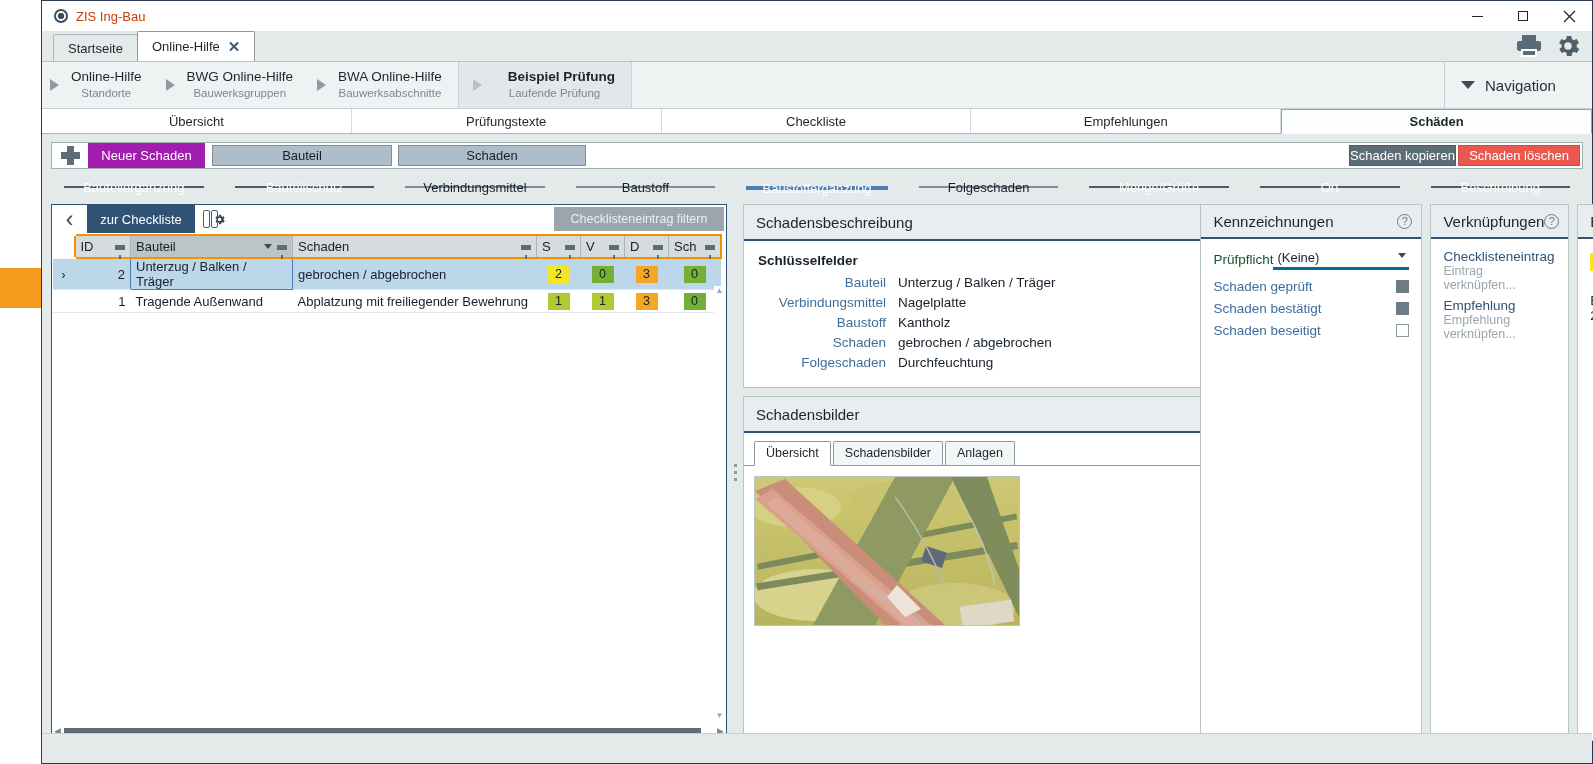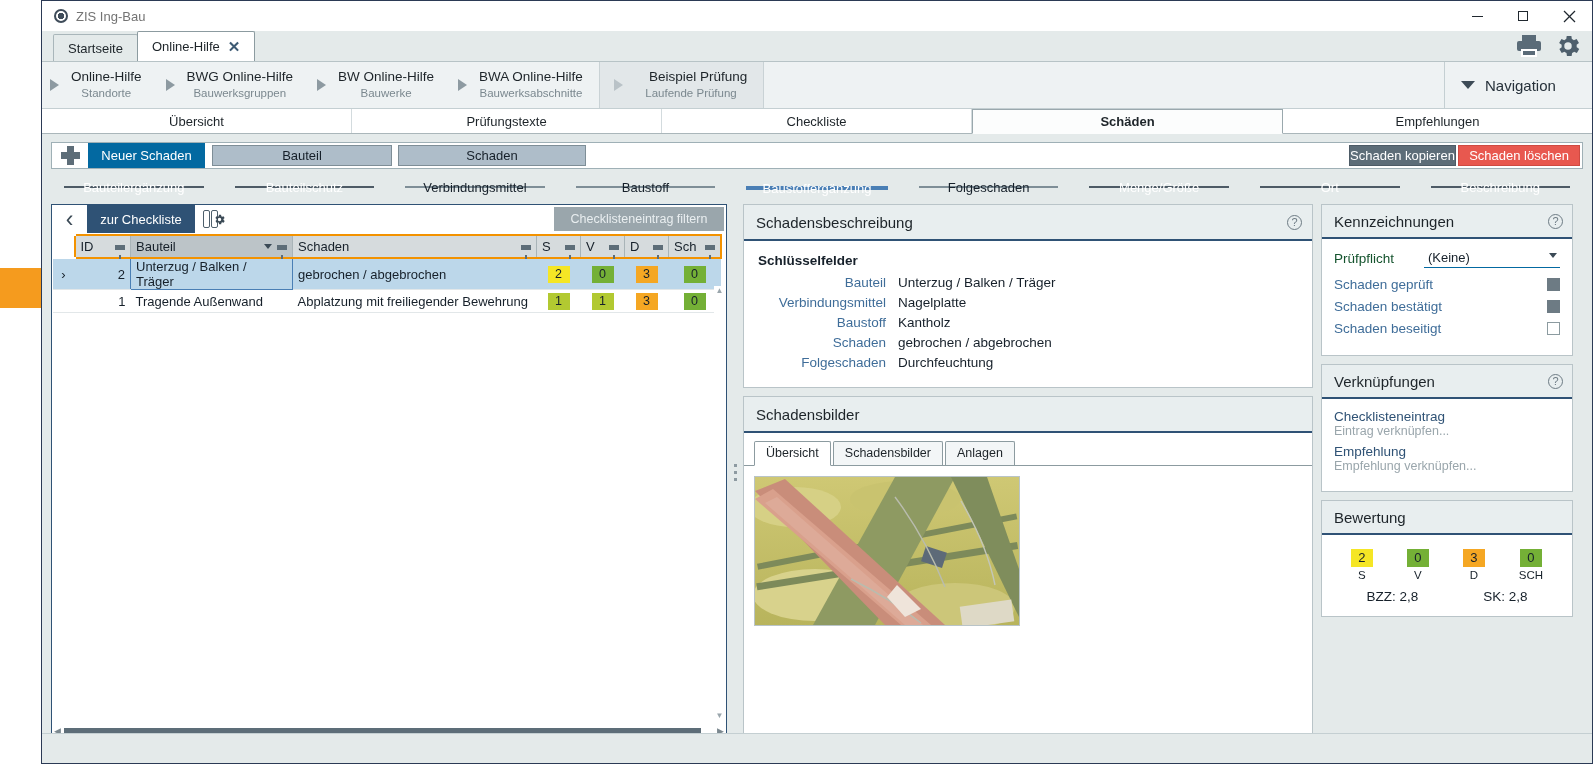"ZIS Ing-Bau" .title-text { color: #737373 -> #c2410c }
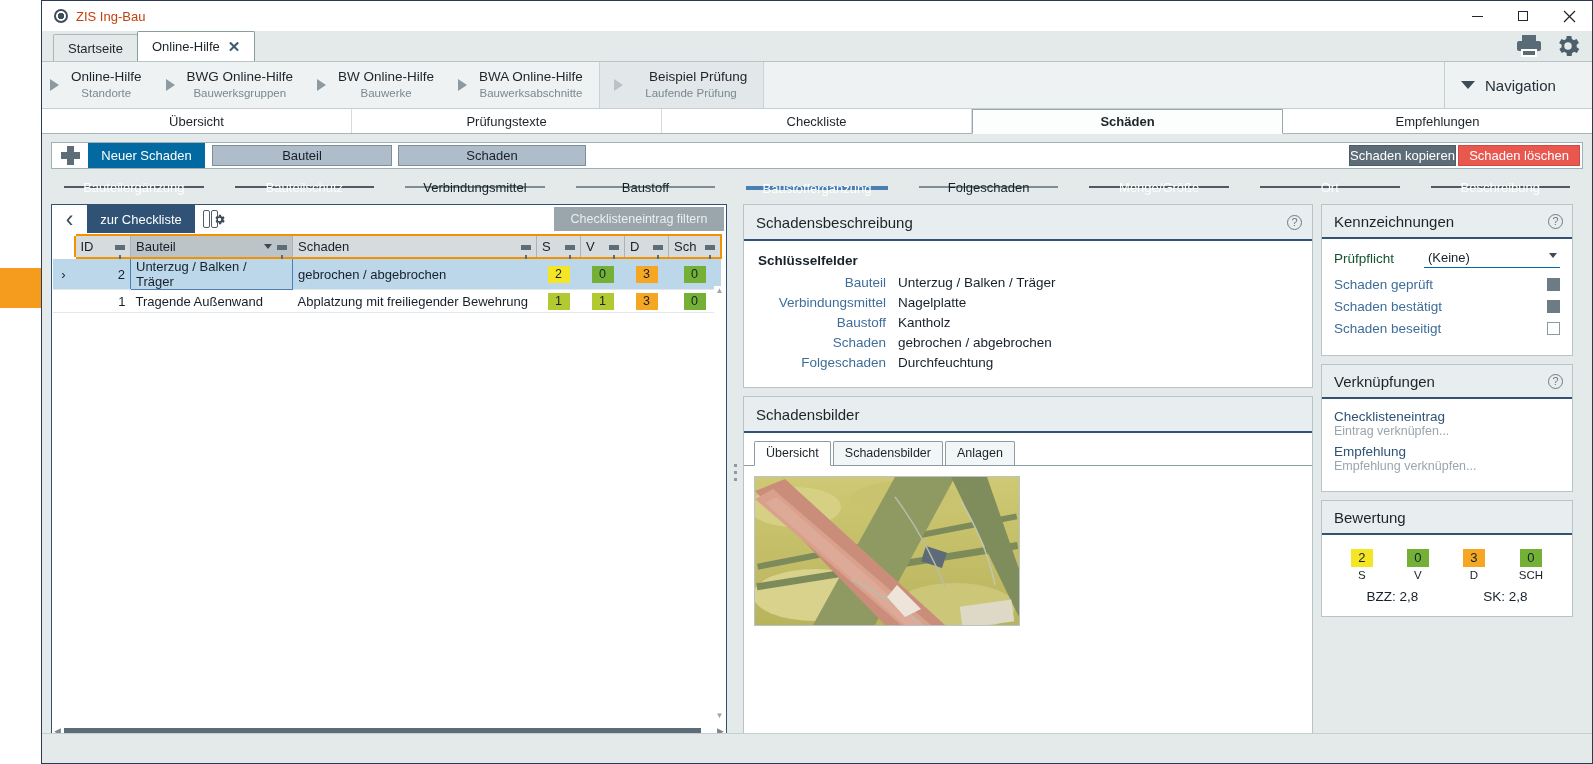"BW Online-Hilfe" div.crumb { html: <div> <div></div> <div> <div>BW Online-Hilfe</div> <div>Bauwerke</div> </div> </div> -> none }
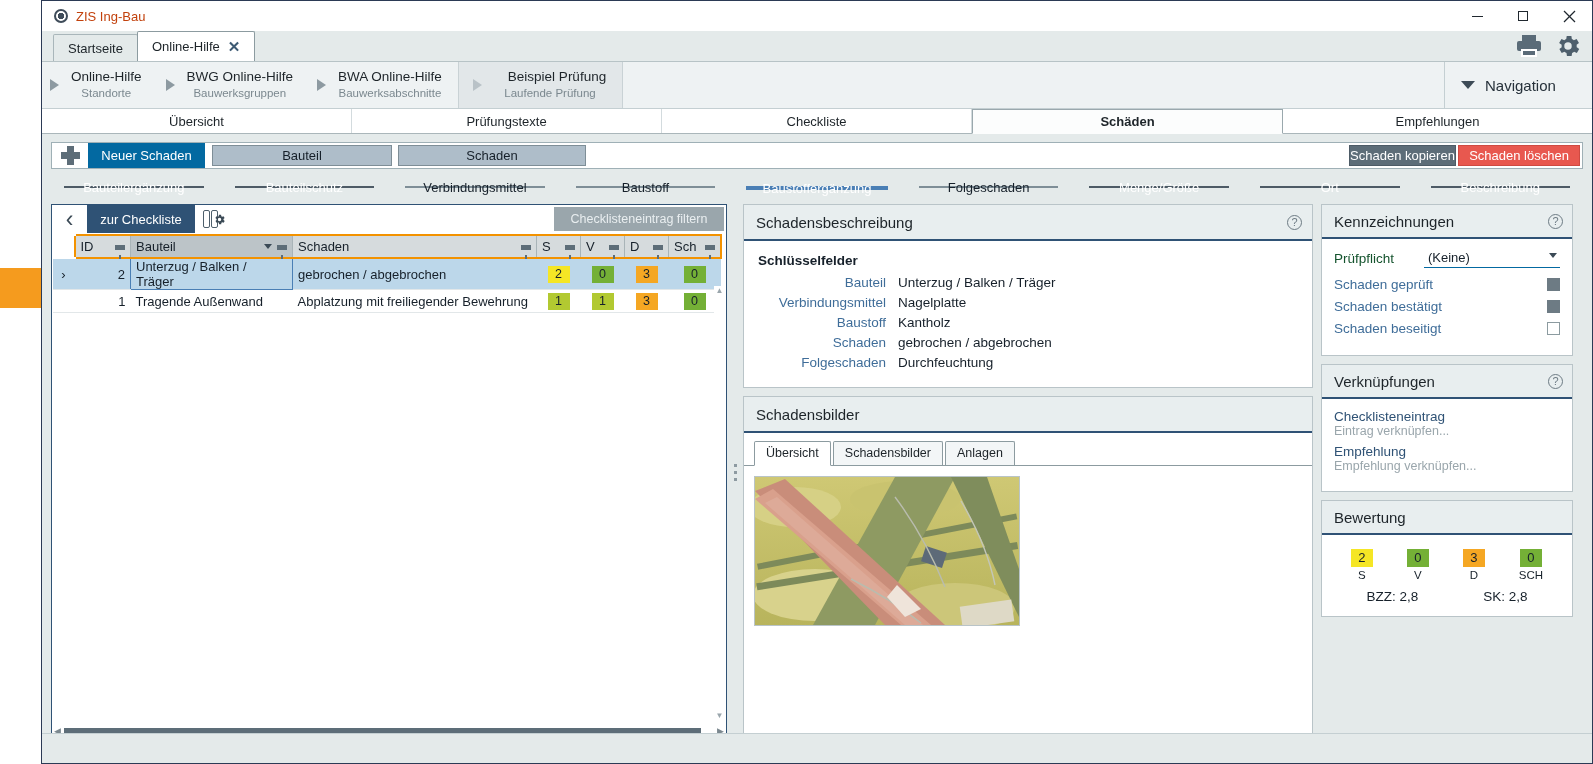"Beispiel Prüfung" .crumb.current .crumb-main { font-weight: normal -> bold }
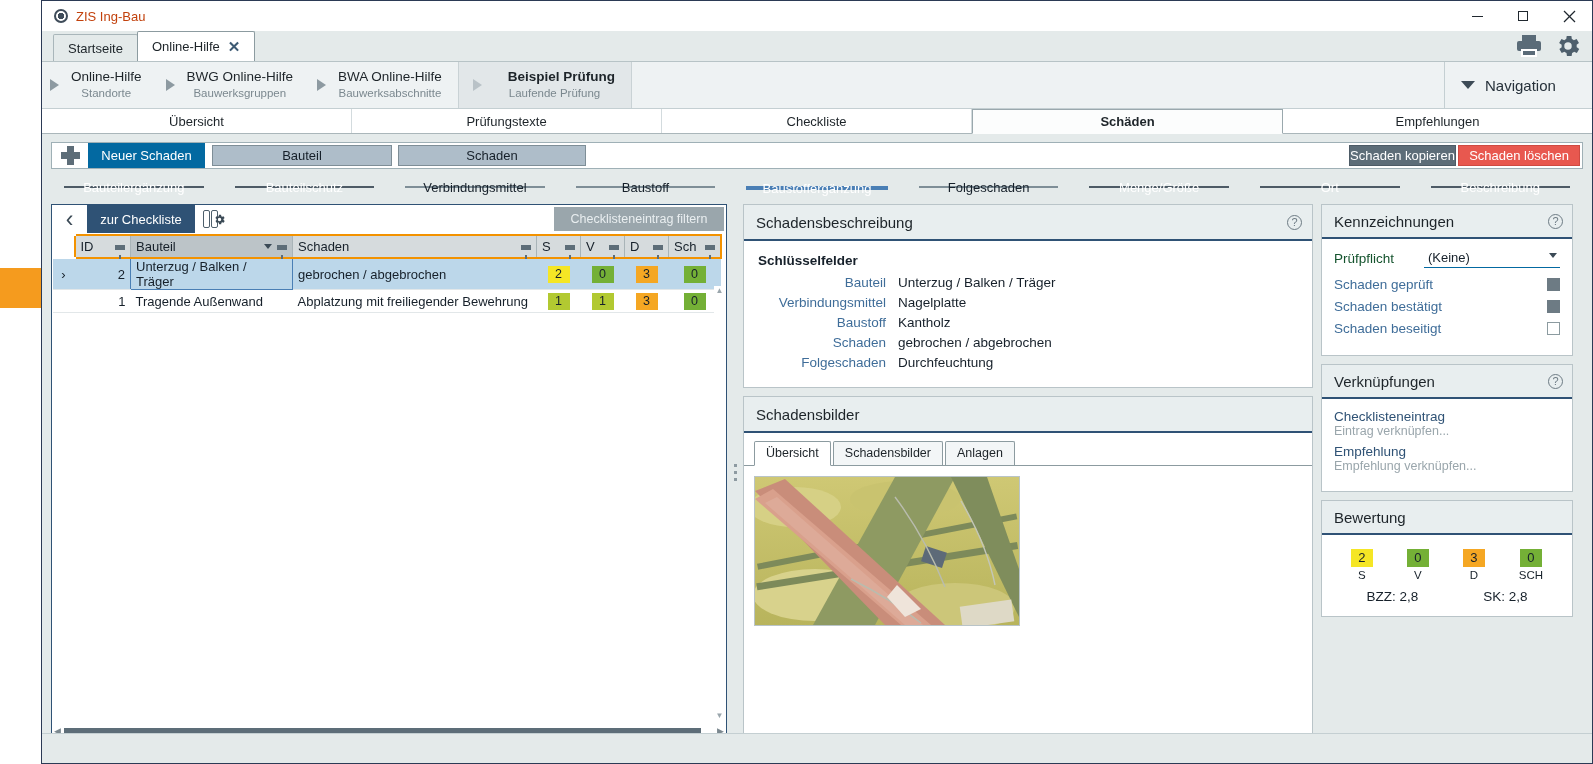"Schäden" div.maintab { order: before "Empfehlungen" -> after "Empfehlungen" }
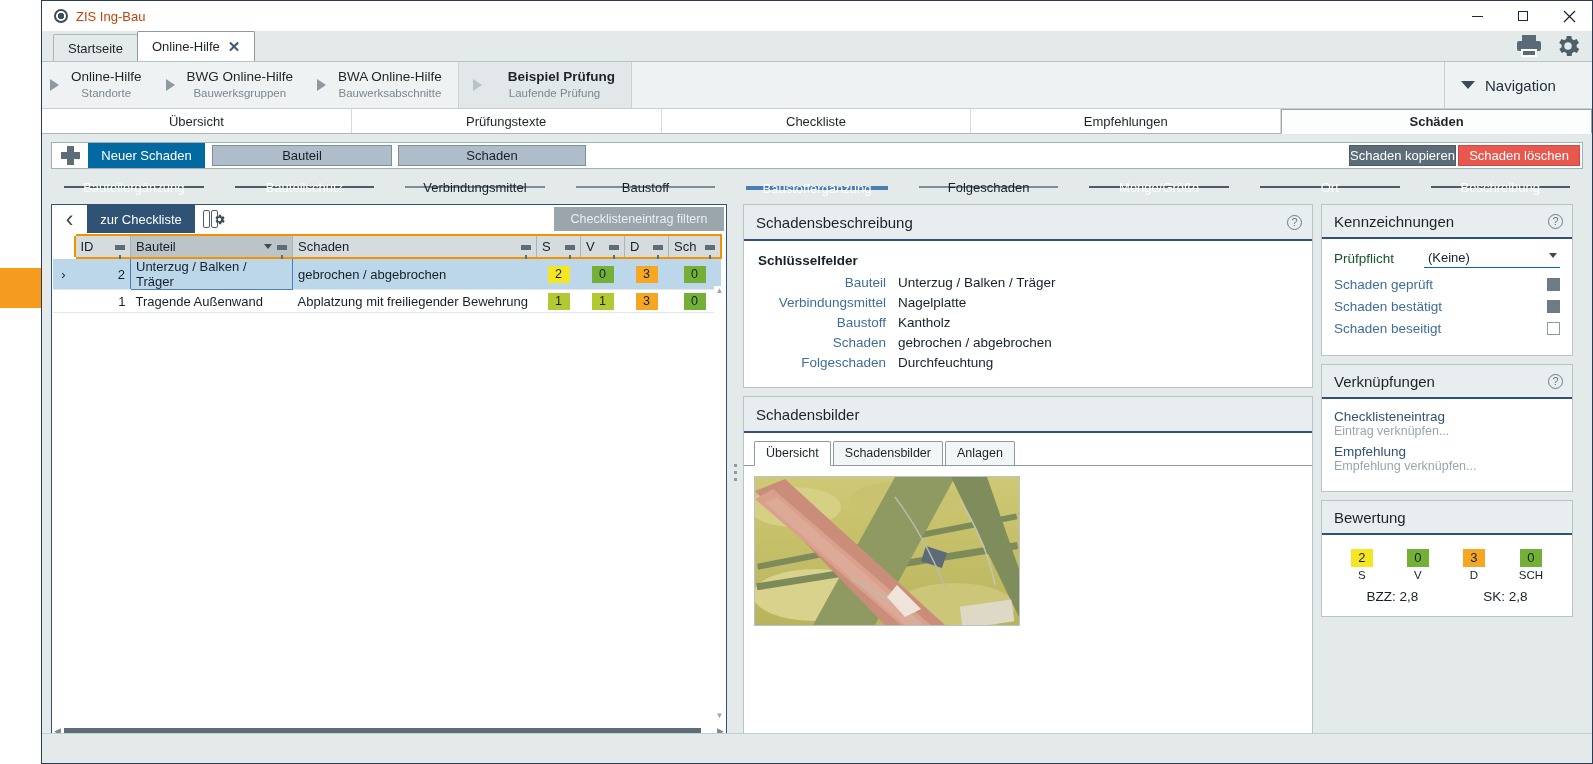"Neuer Schaden" .btn-newdamage { background: #0369a1 -> #a21caf }
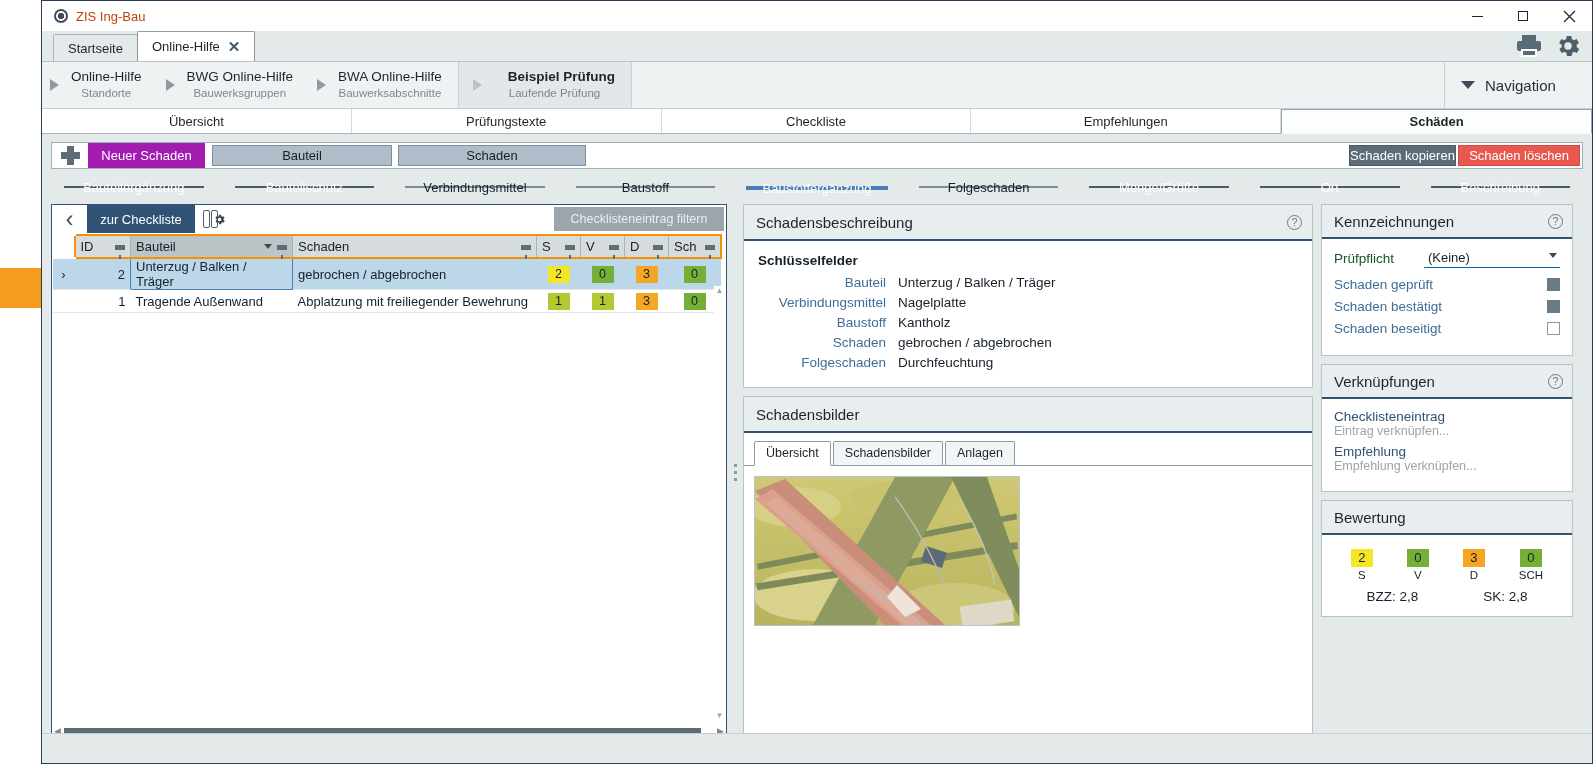"Kennzeichnungen" .rightcol { flex-direction: column -> row; justify-content: none -> center }
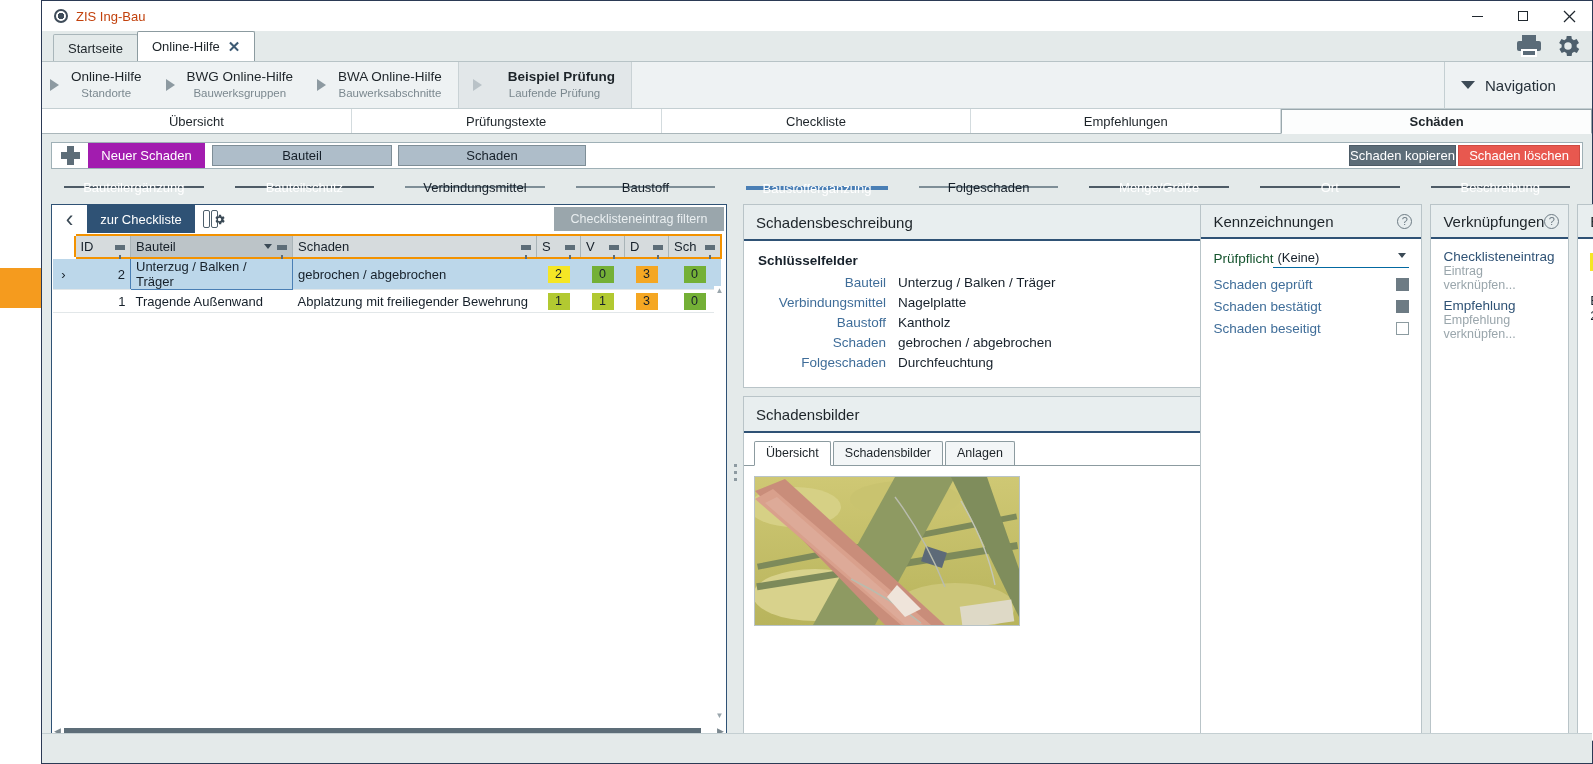"(Keine)" .select { border-bottom: 1px solid #0369a1 -> 3px solid #0369a1 }
